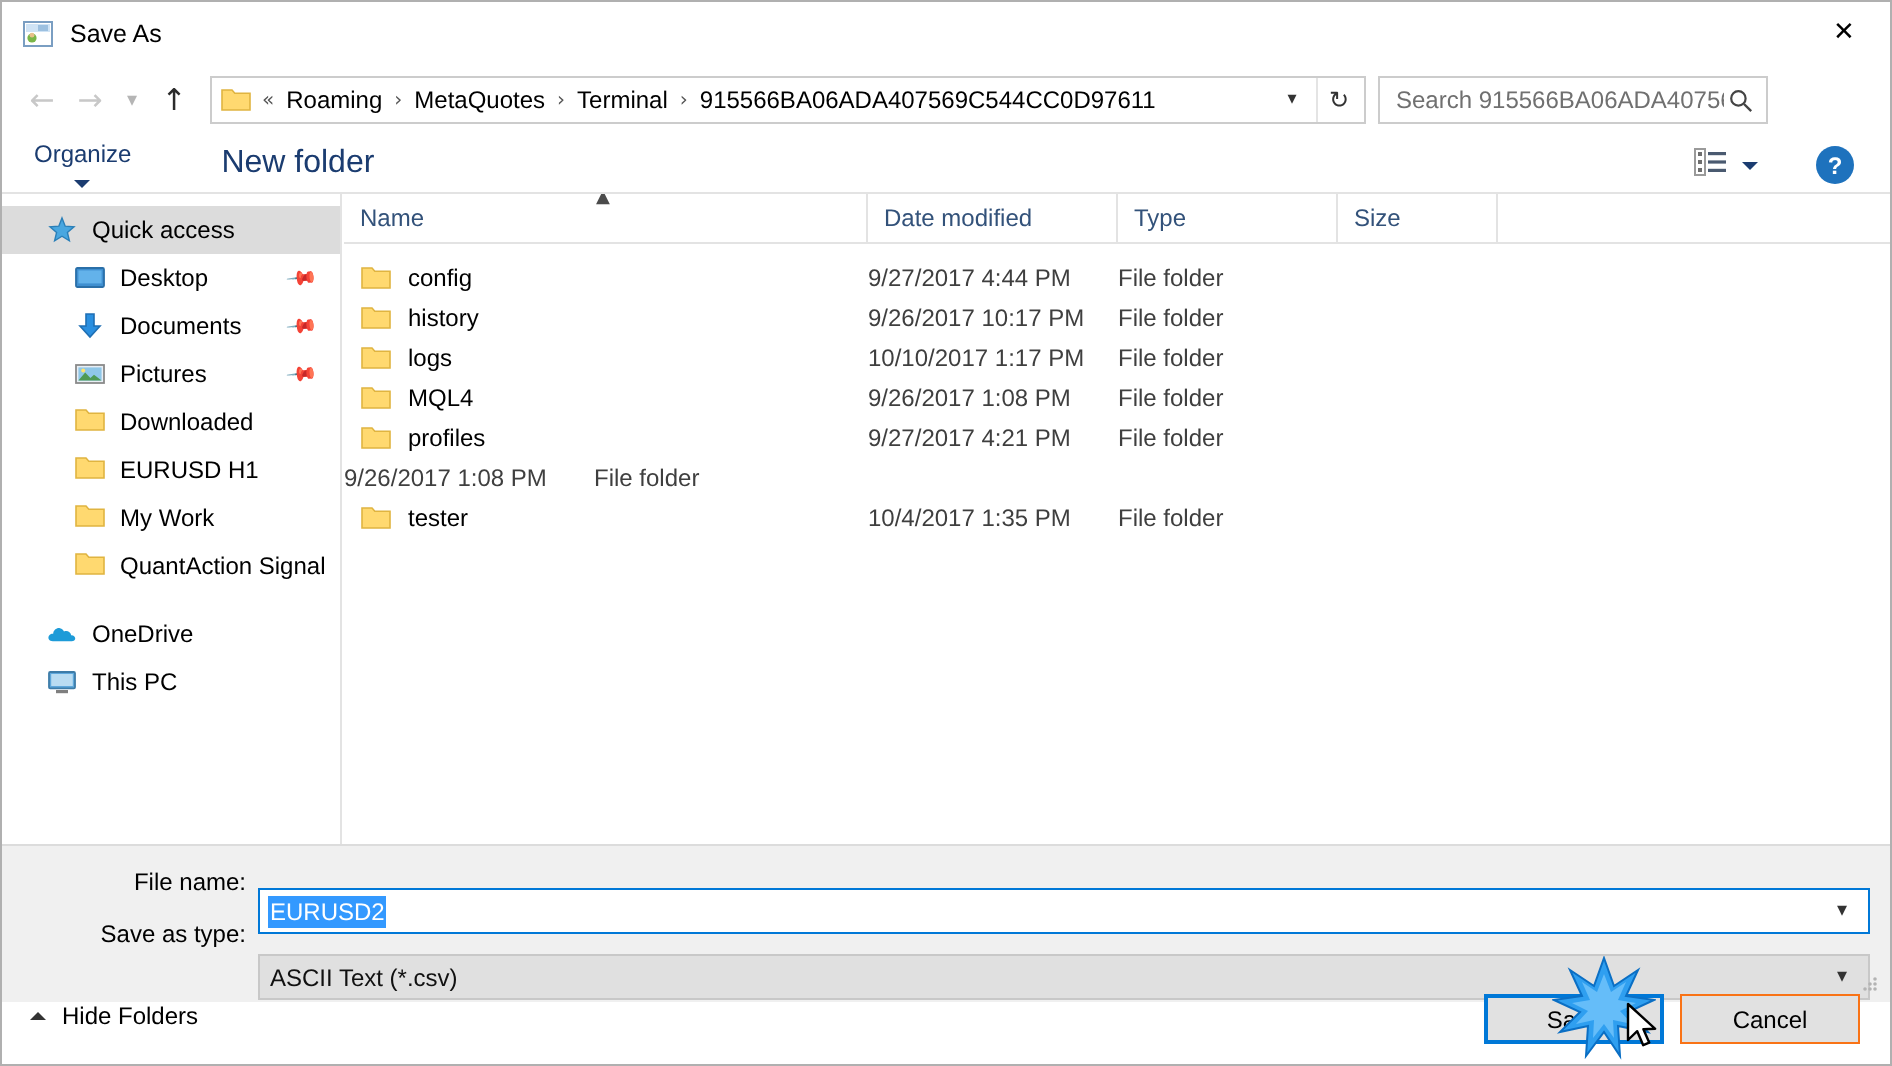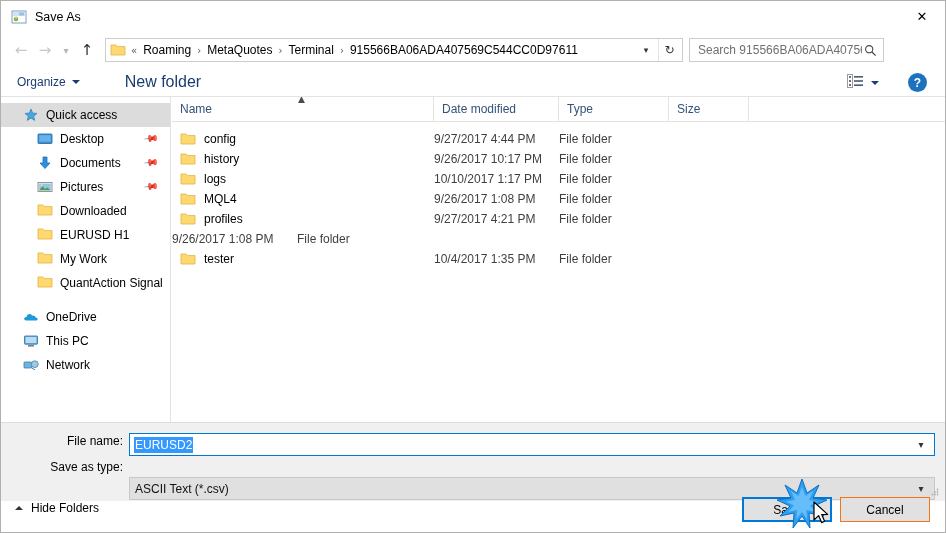"Organize" #organize-btn { flex-direction: none -> column }
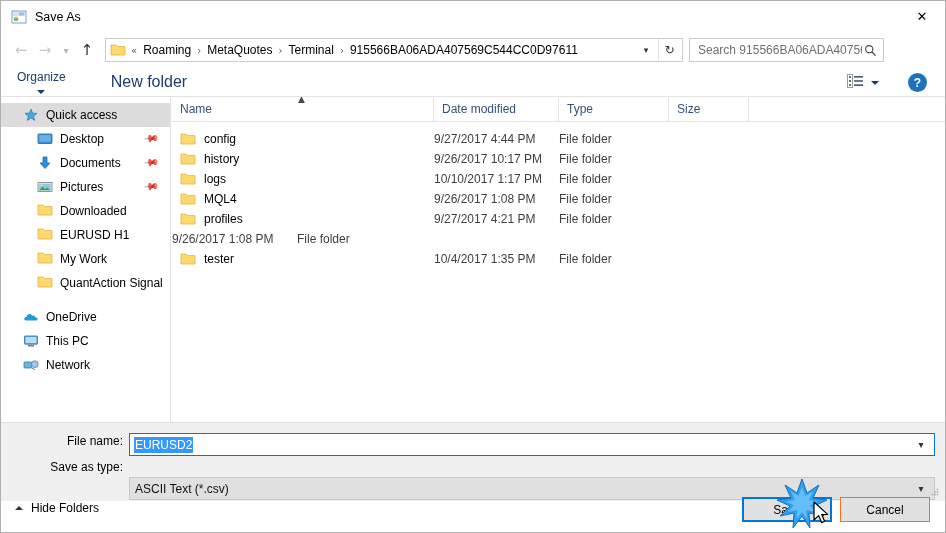"Network" div.side-item { html: <div> <span> <svg> <rect></rect> <circle></circle> <path></path> </svg> </span> <span>Network</span> </div> -> none }
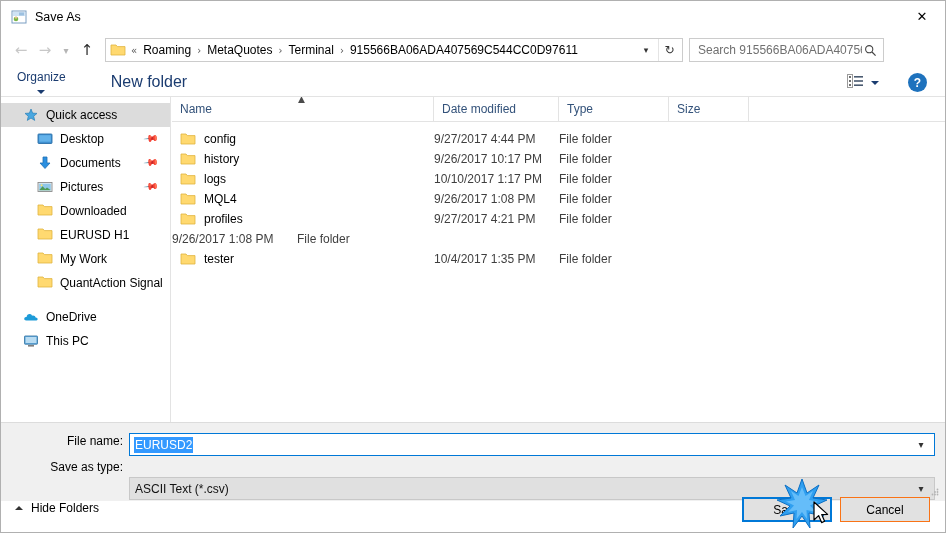"EURUSD2" #filename-field { top: 10px -> 21px }
